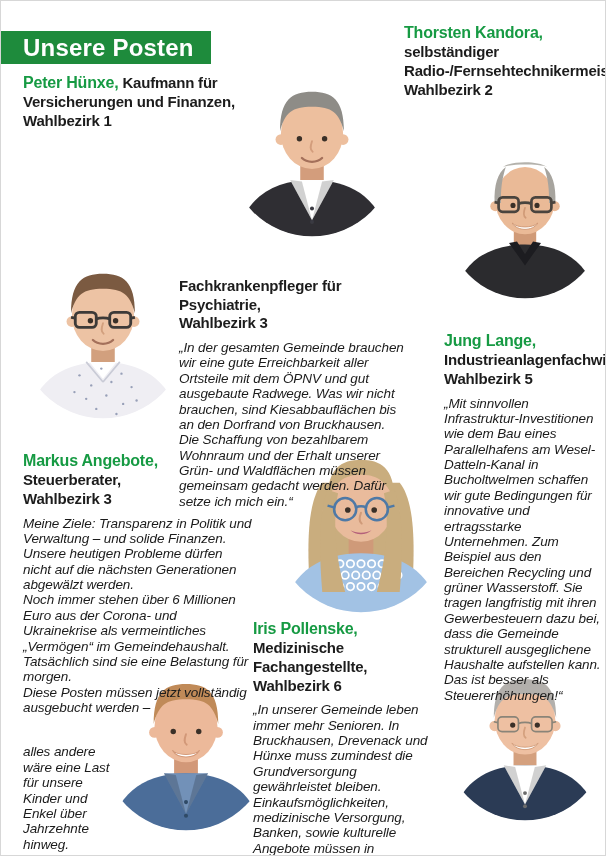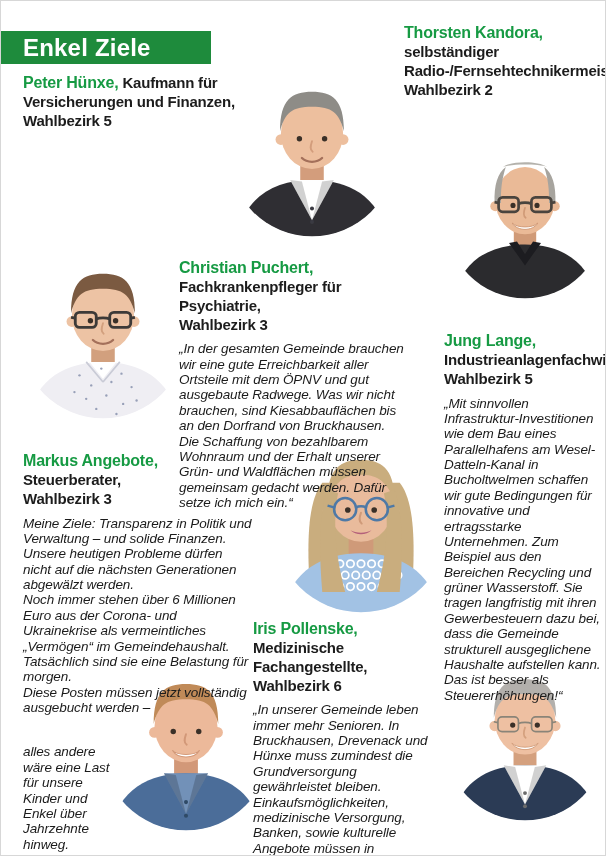"Enkel Ziele" span.title { text: Enkel Ziele -> Unsere Posten }
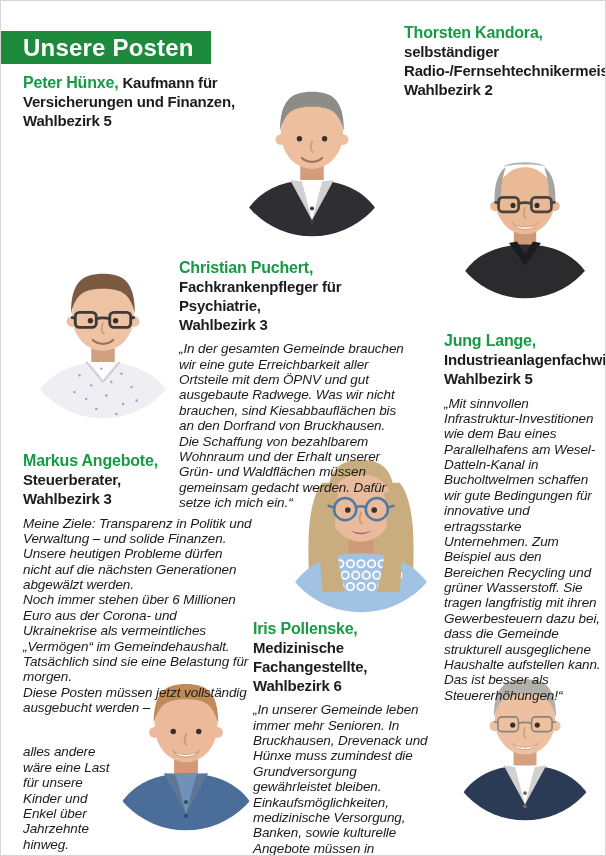"Kaufmann für" span.role { text: 5 -> 1 }
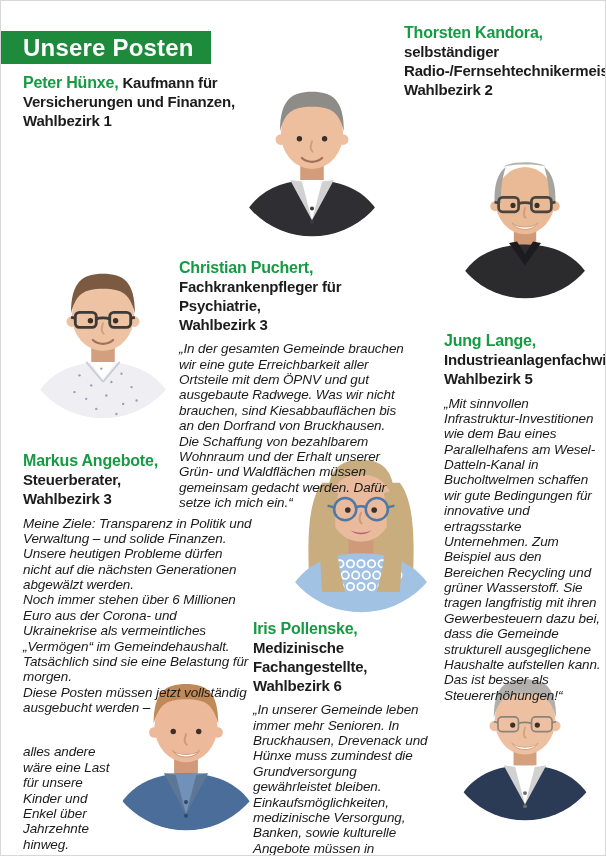"Christian Puchert," span.nm { html: <span>Christian Puchert,</span> -> none }
